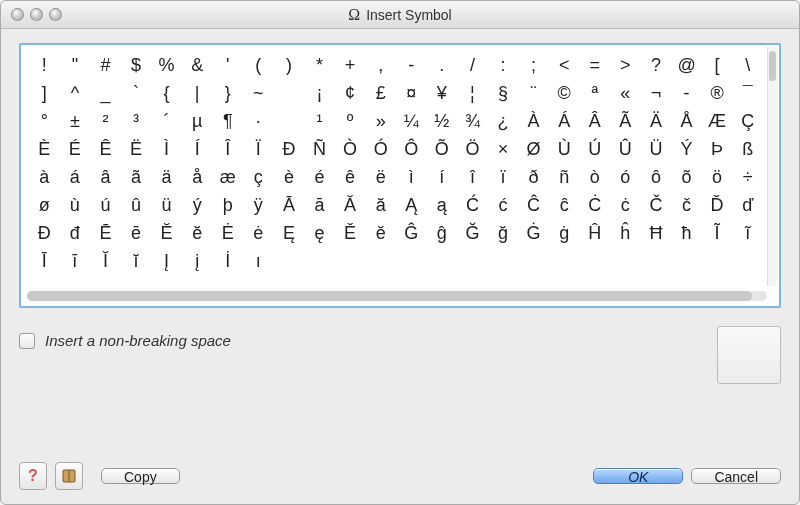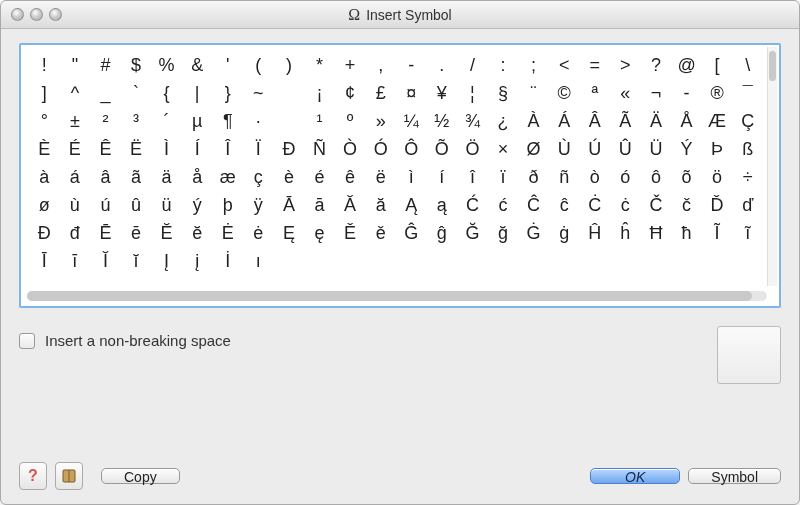"Insert a non-breaking space" .checkbox-row { font-style: none -> italic }
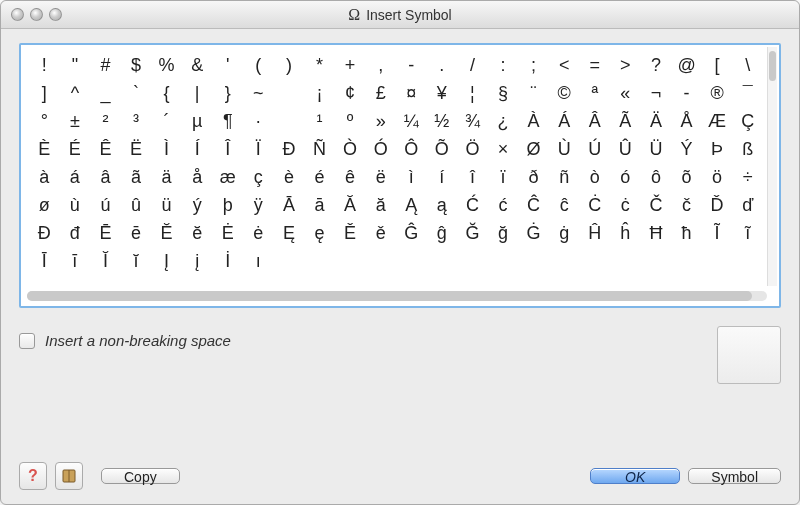"Symbol" button.btn { text: Symbol -> Cancel }
